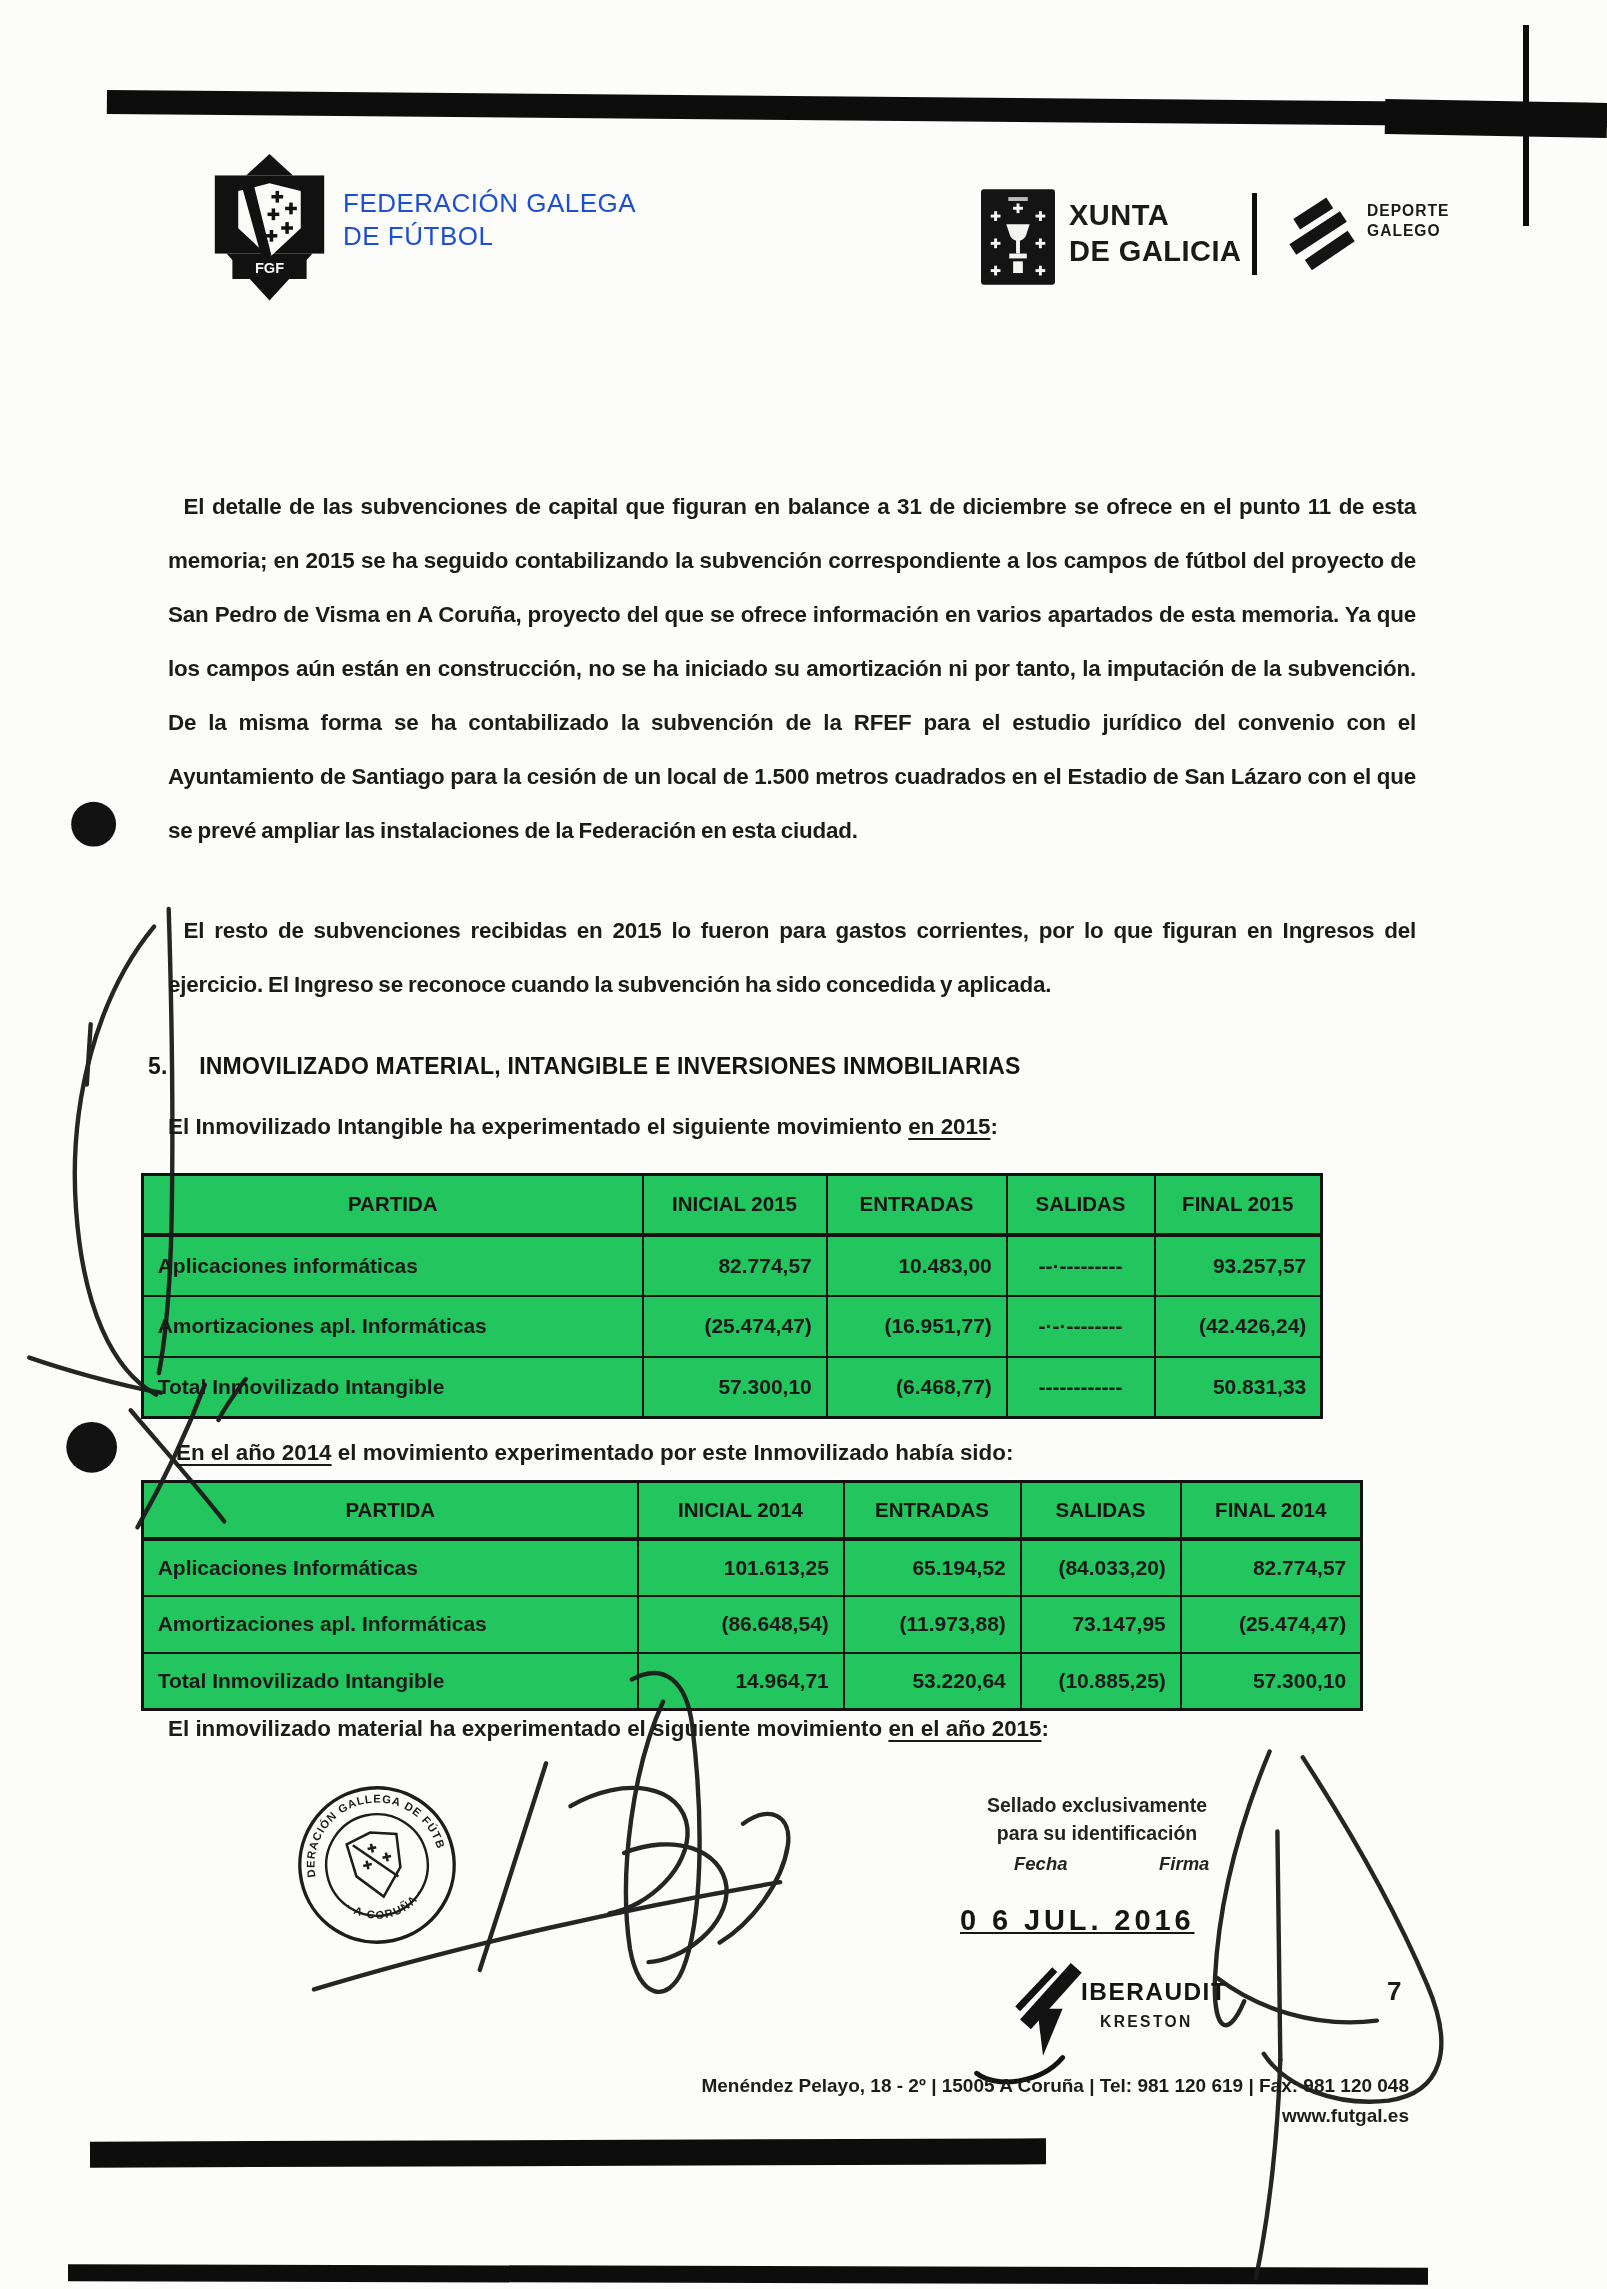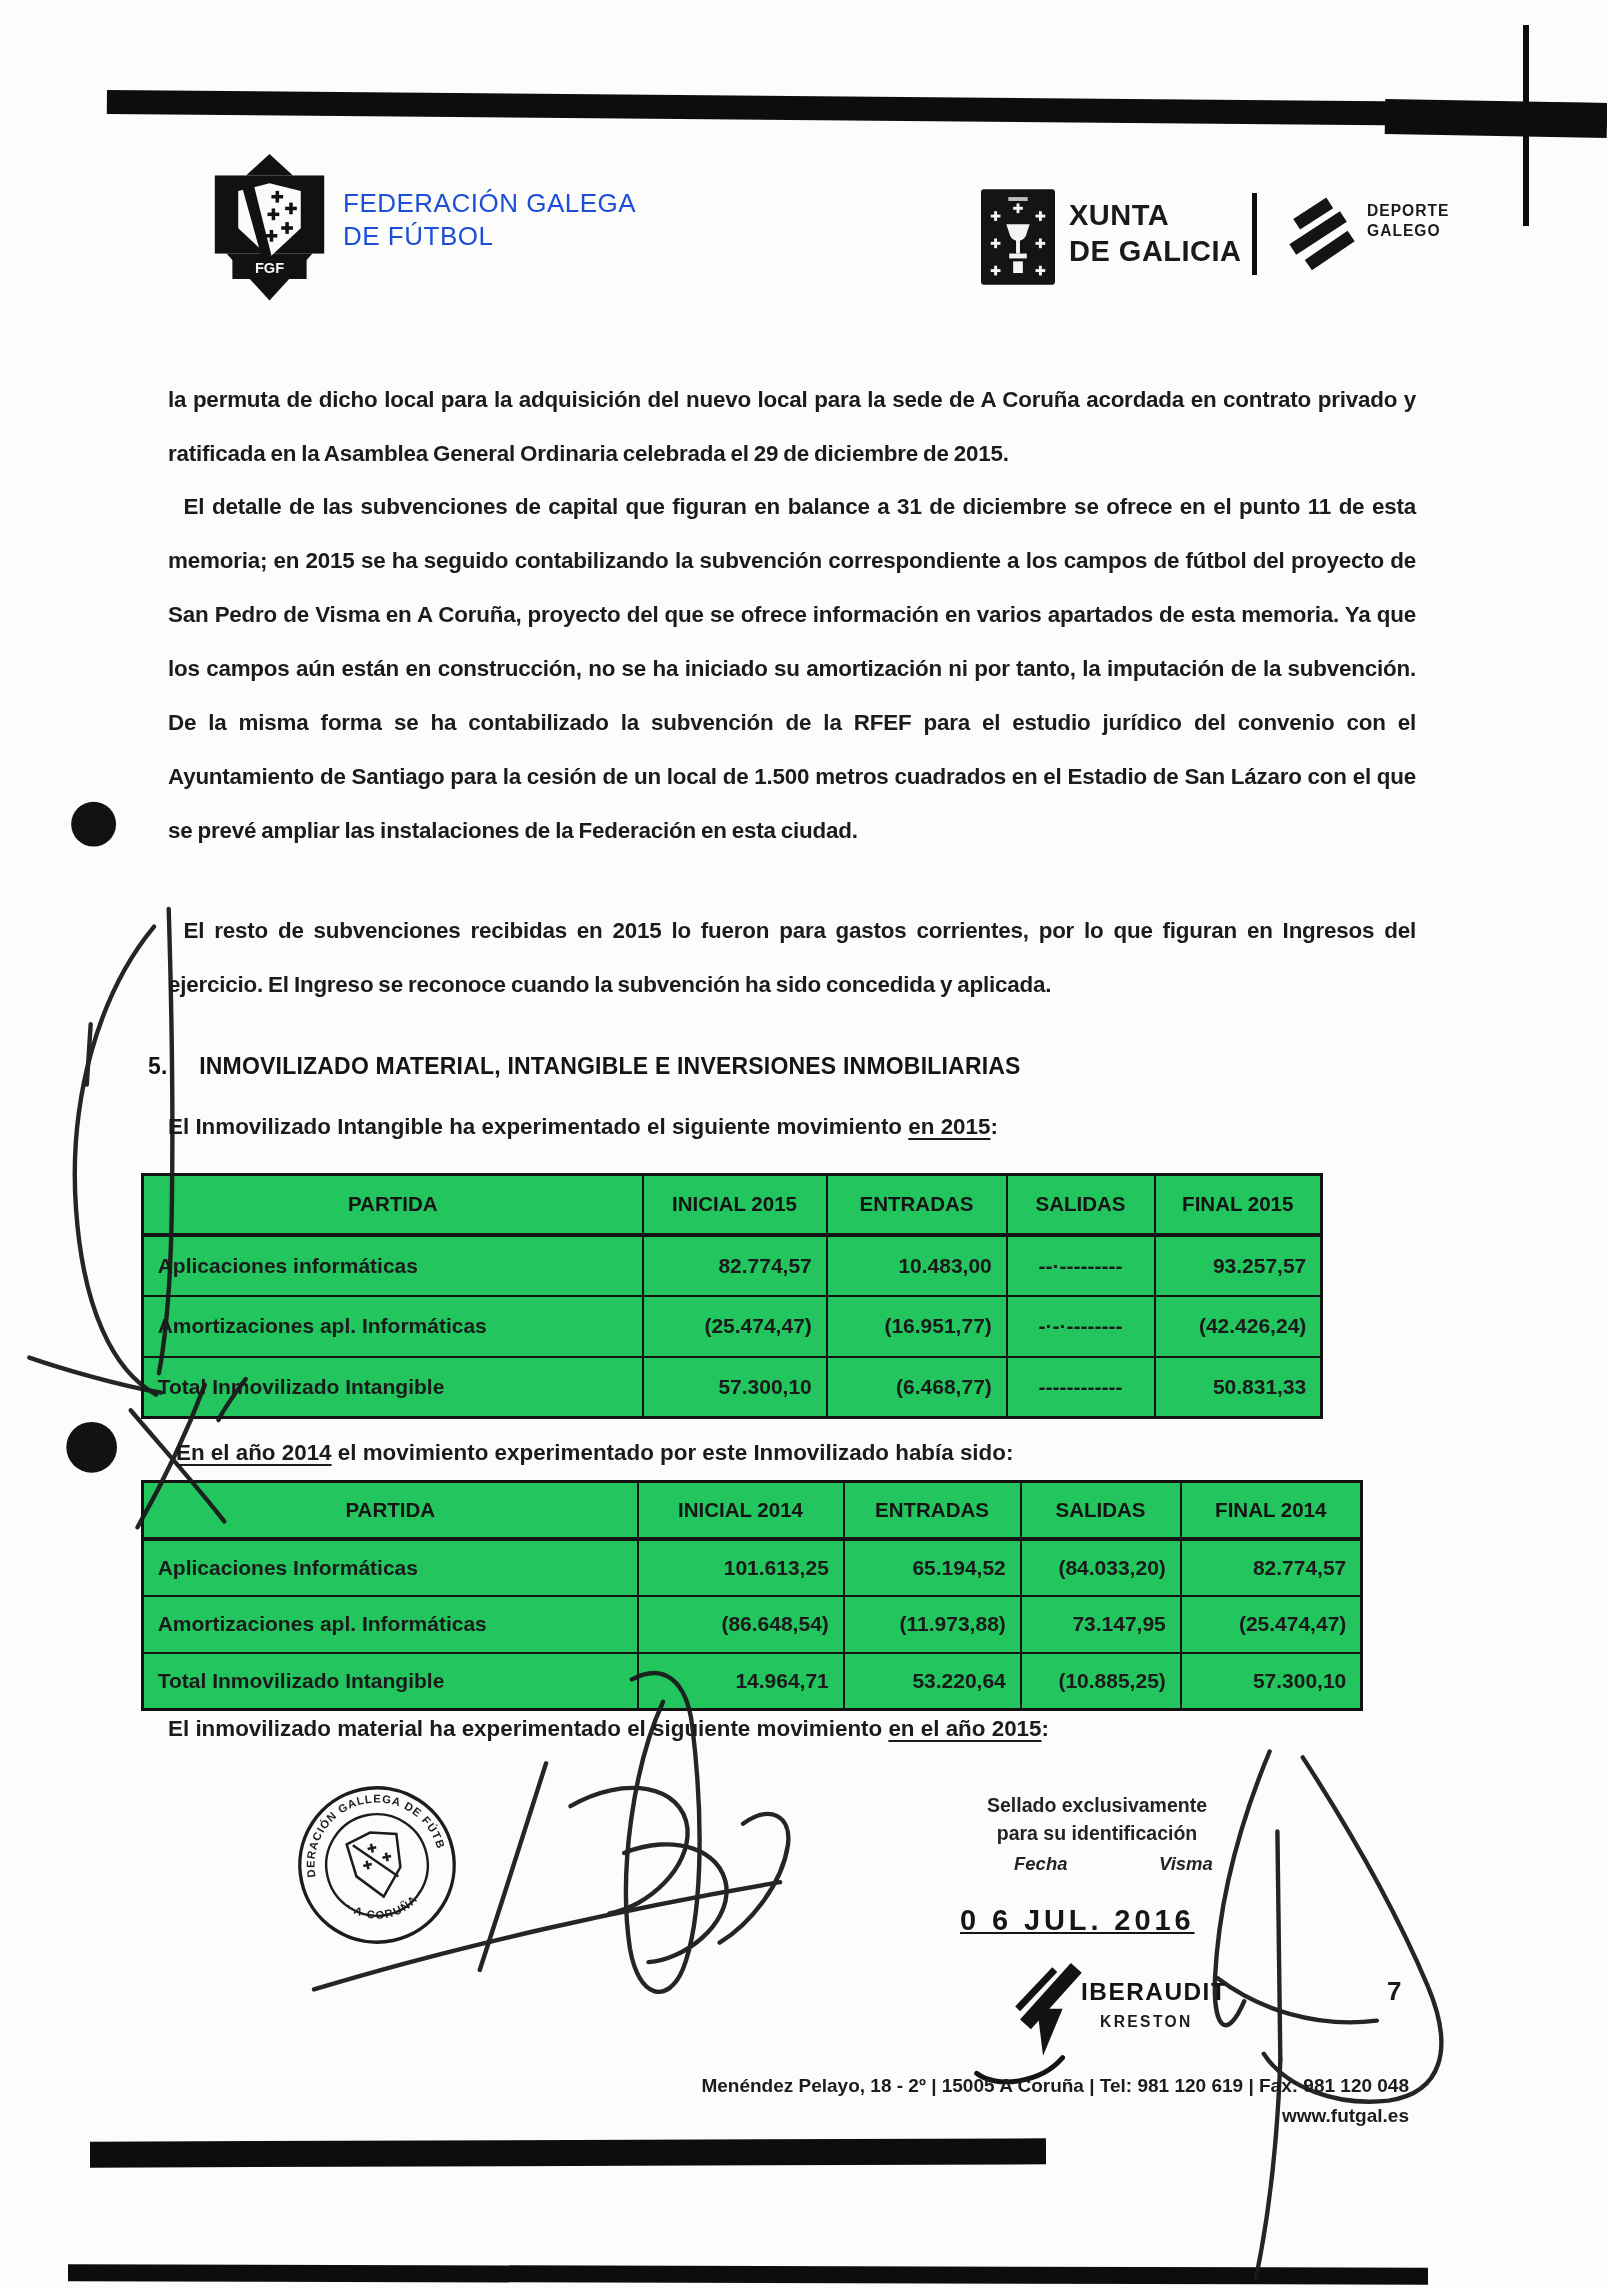"la permuta de dicho local" div.abs { html: <div>la permuta de dicho local para la adquisición del nuevo local para la sede de A Coruña acordada en contrato privado y ratificada en la Asamblea General Ordinaria celebrada el 29 de diciembre de 2015.</div> -> none }
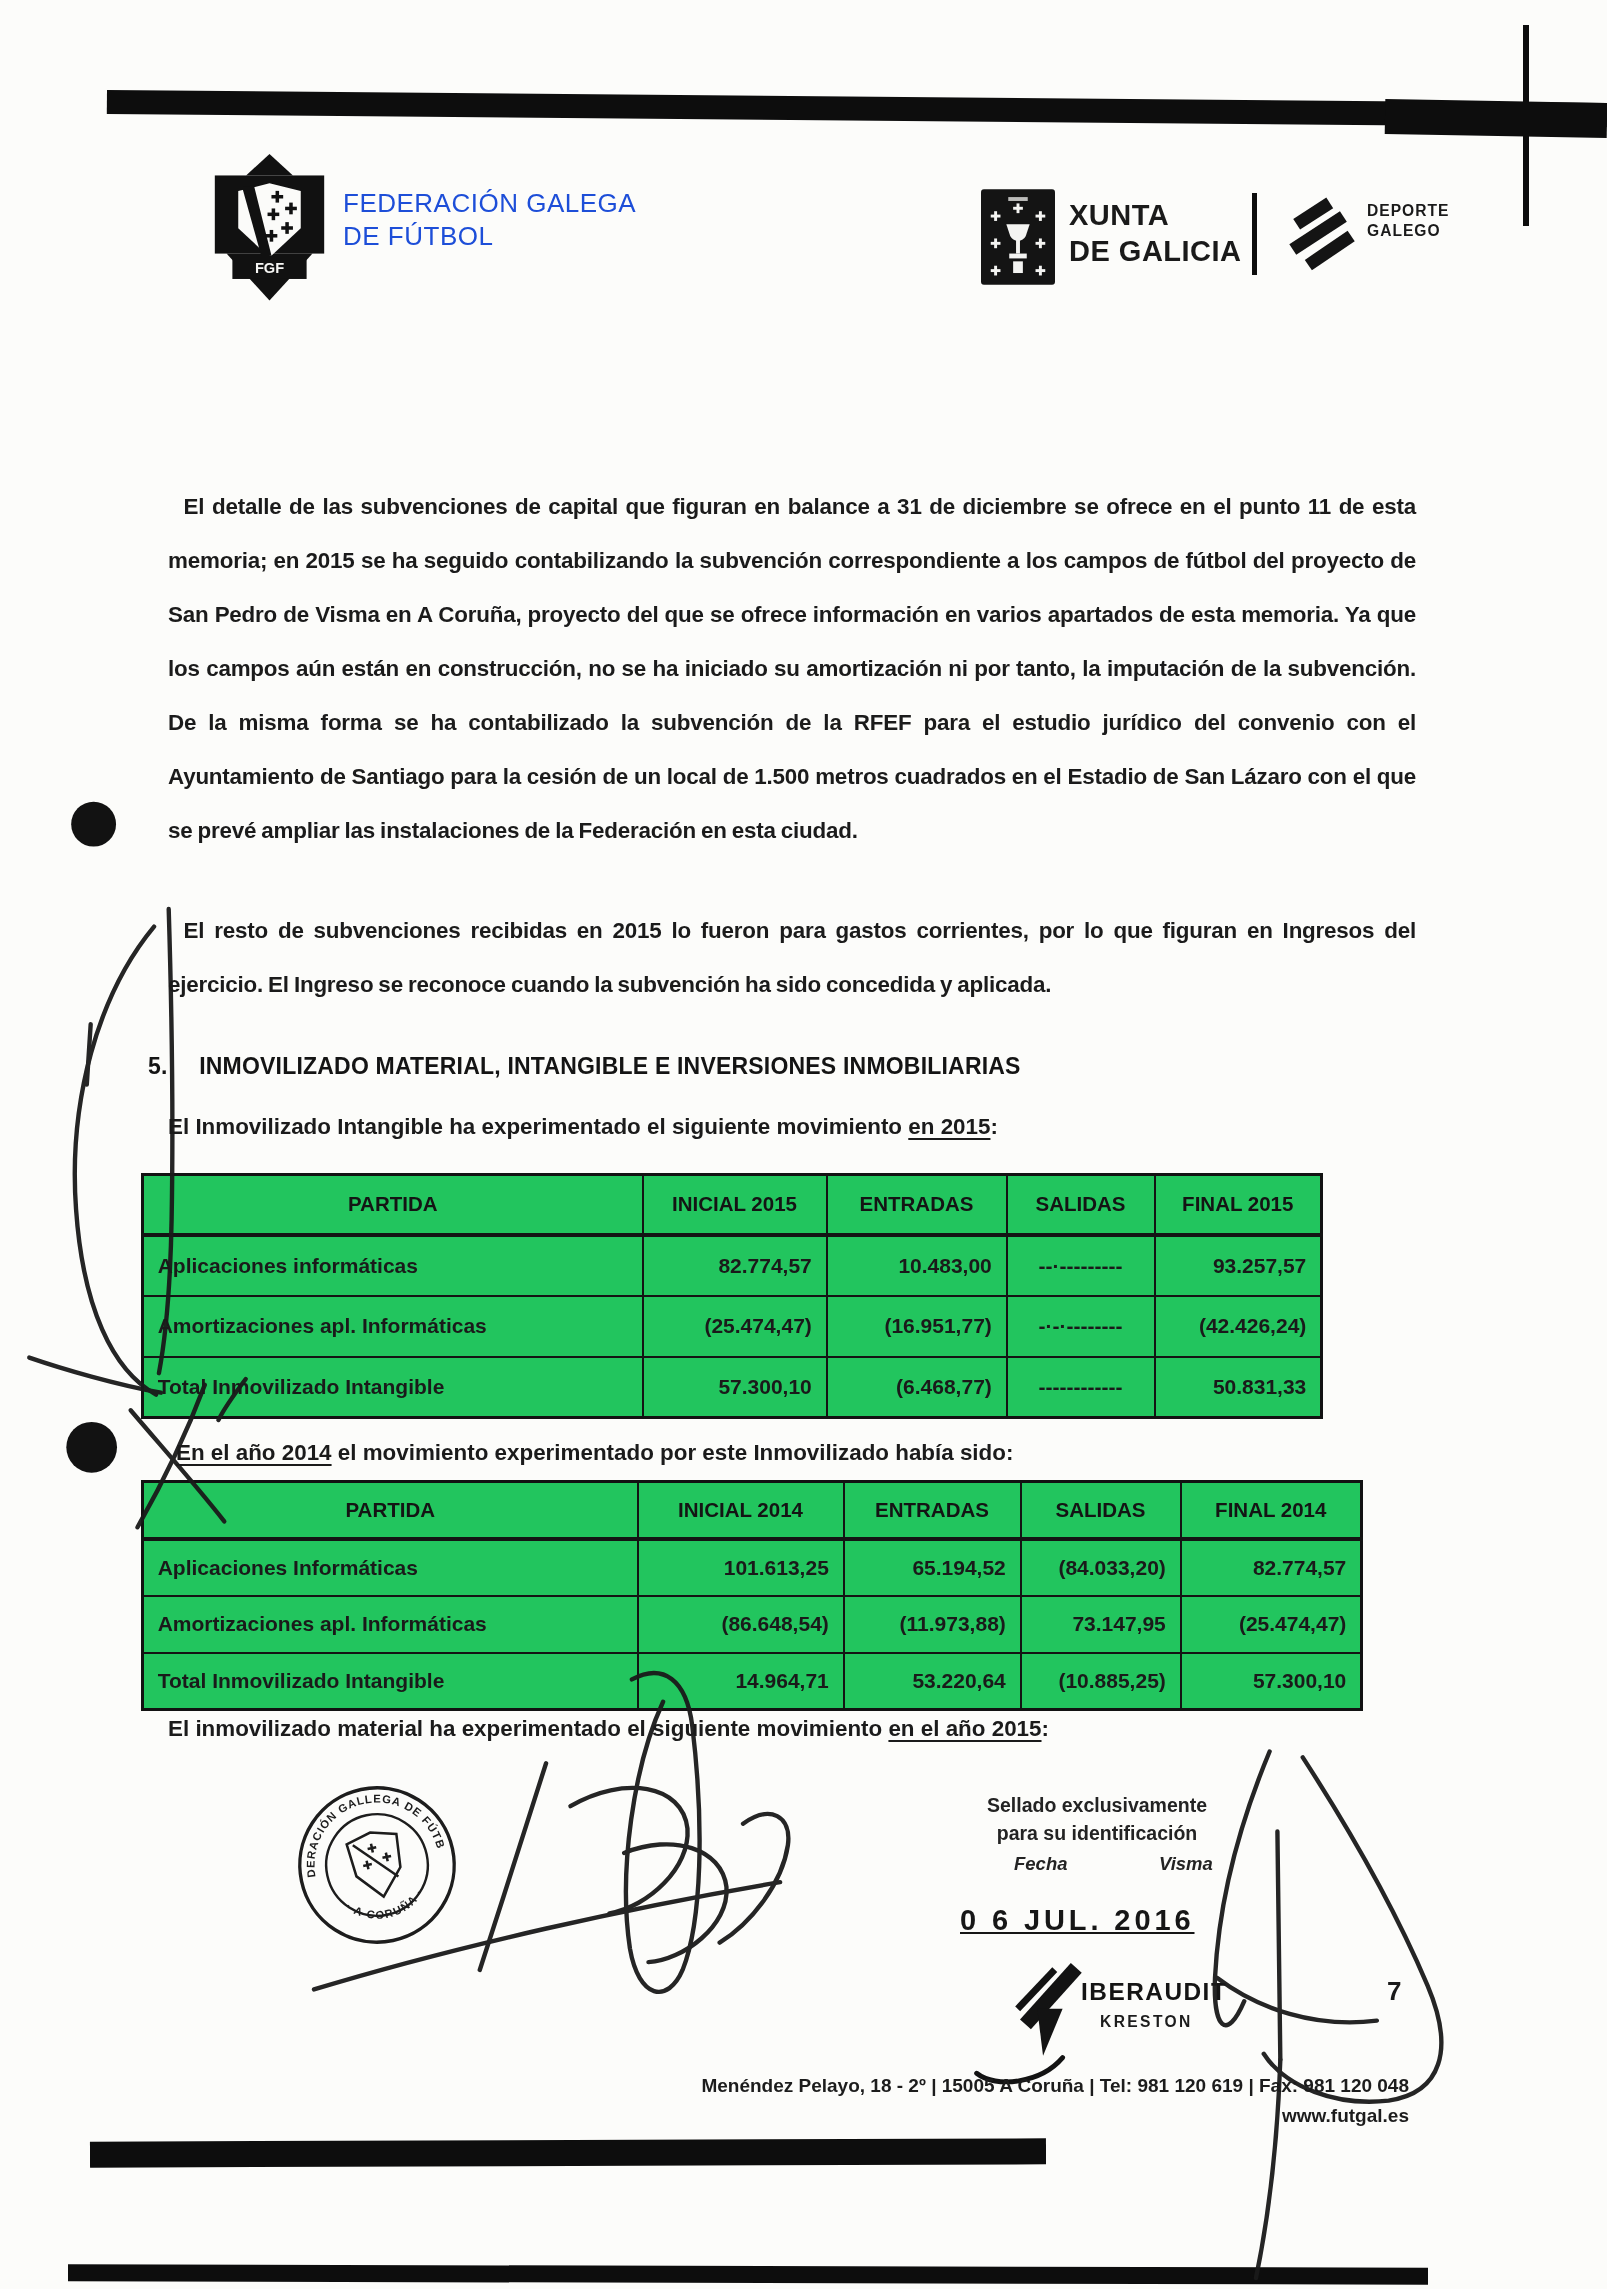"Visma" div.abs { text: Visma -> Firma }
